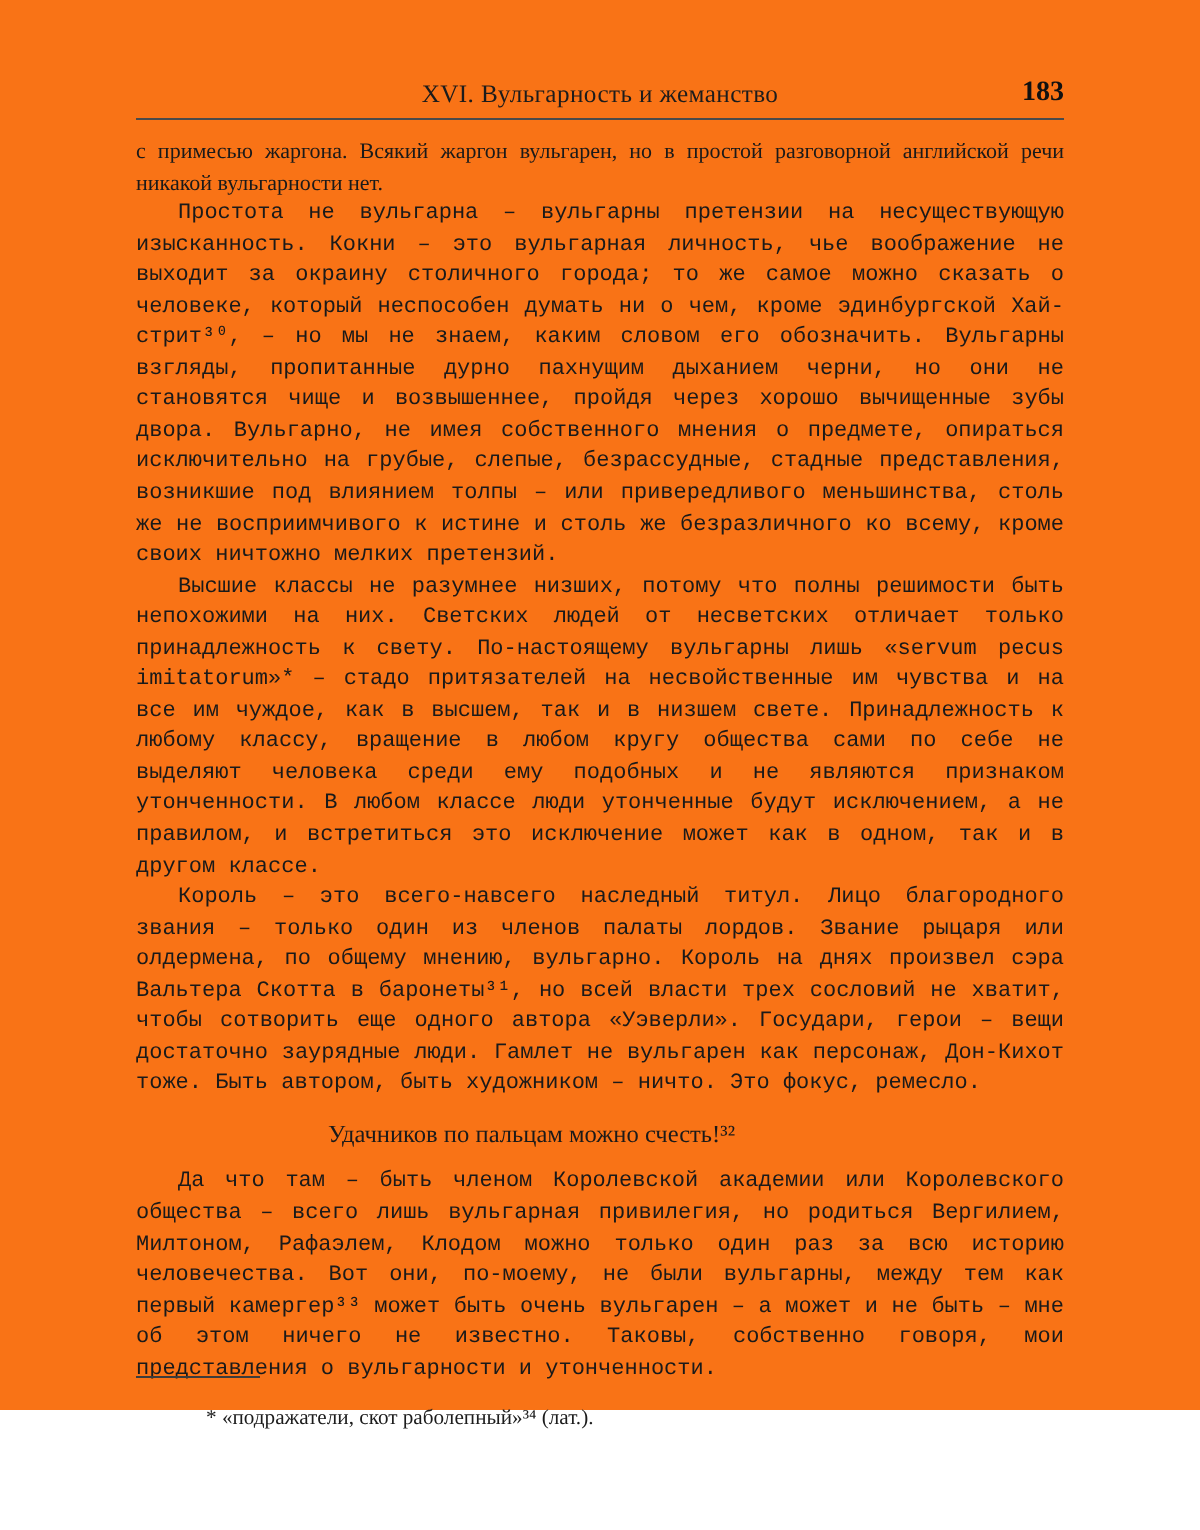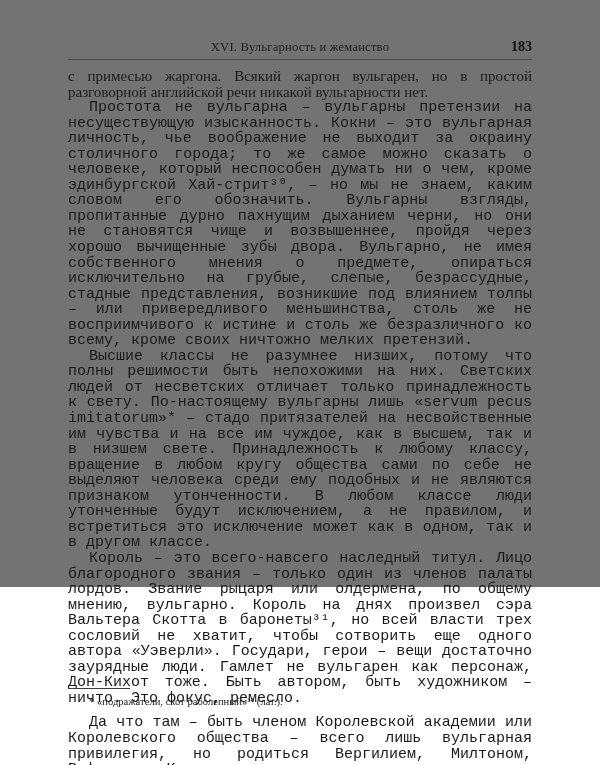"XVI. Вульгарность и жеманство" .page { background: #737373 -> #f97316; height: 587px -> 705px }
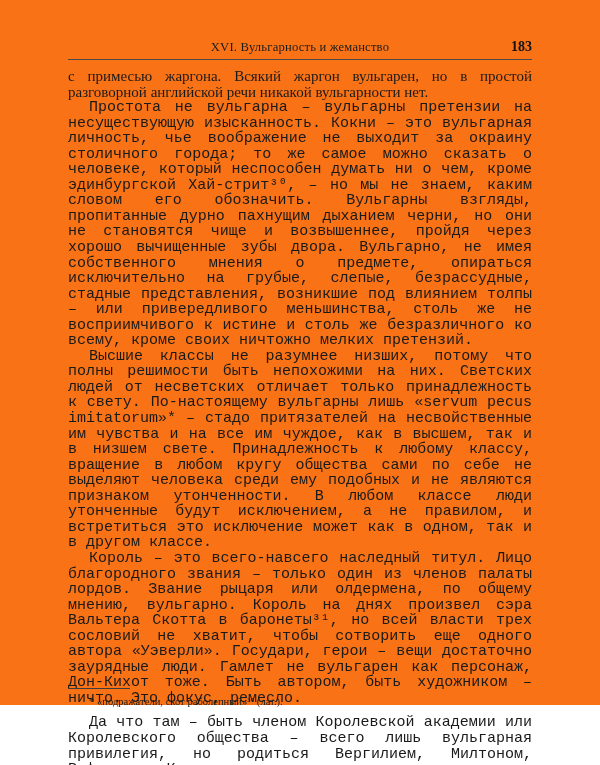"с примесью жаргона. Всякий жаргон" p.body { font-size: 15px -> 11px }
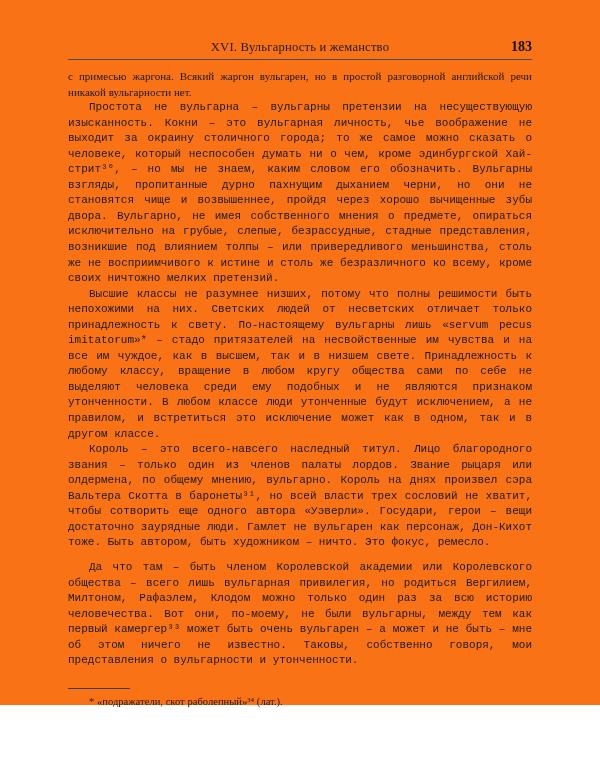"Удачников по пальцам можно счесть!³²" div { html: none -> <div>Удачников по пальцам можно счесть!³²</div> }
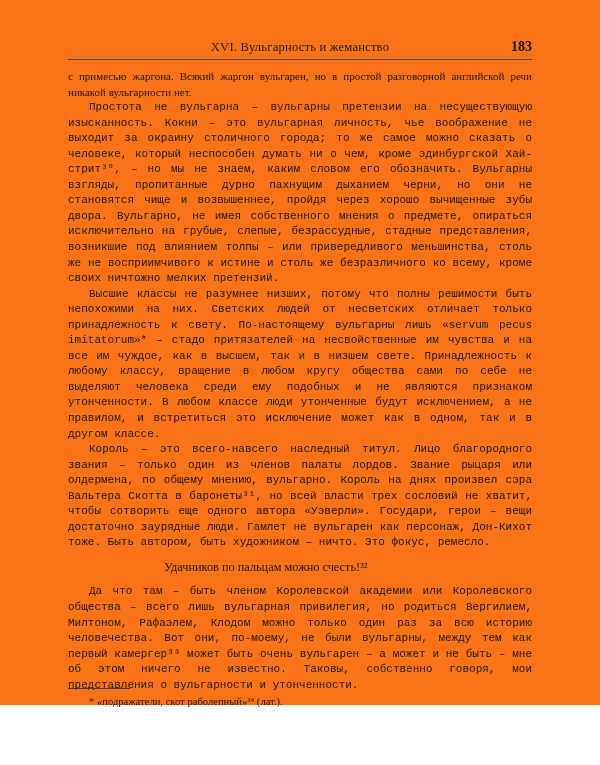"* «подражатели, скот раболепный»³⁴" .footnote { margin: 0 -> 14px }
